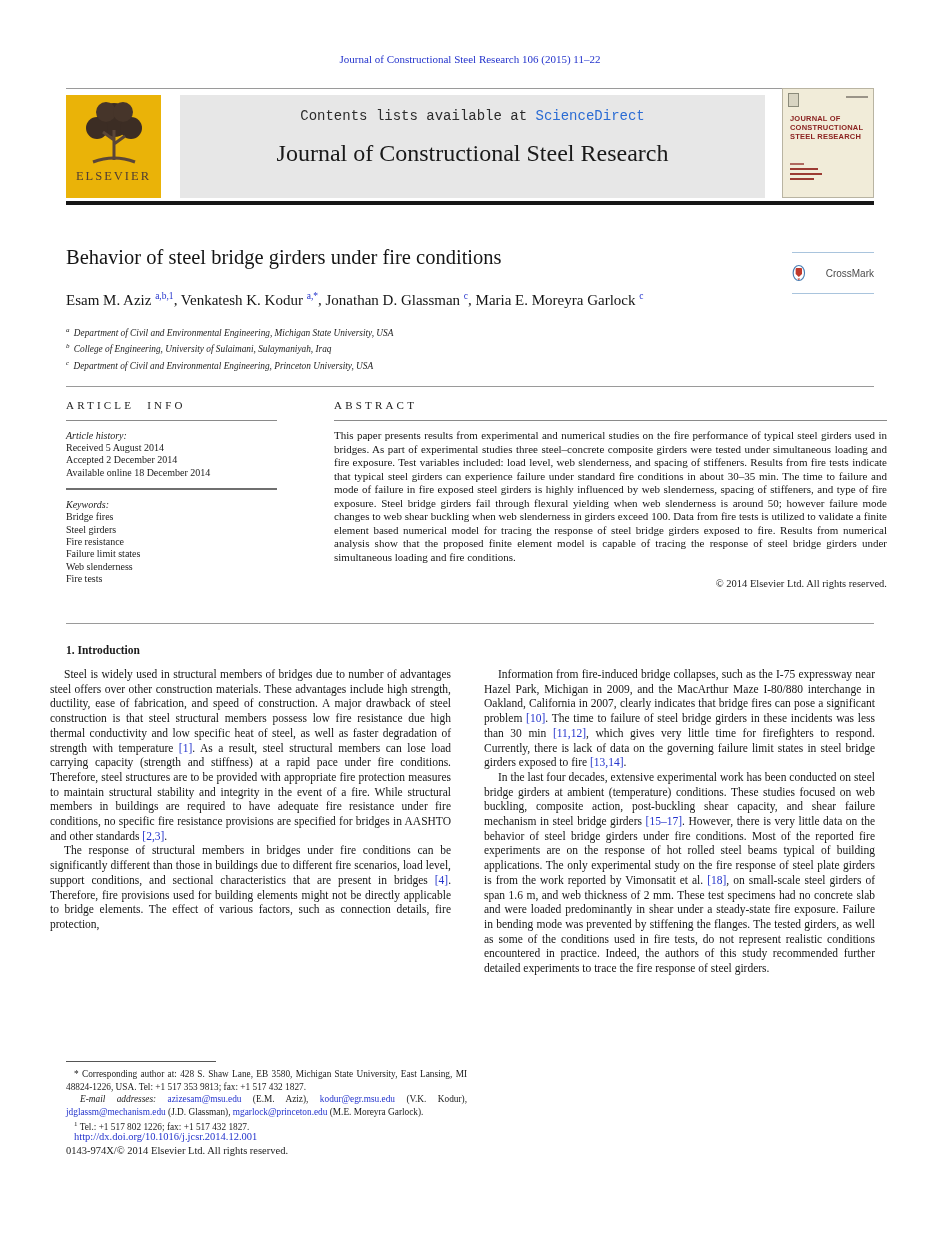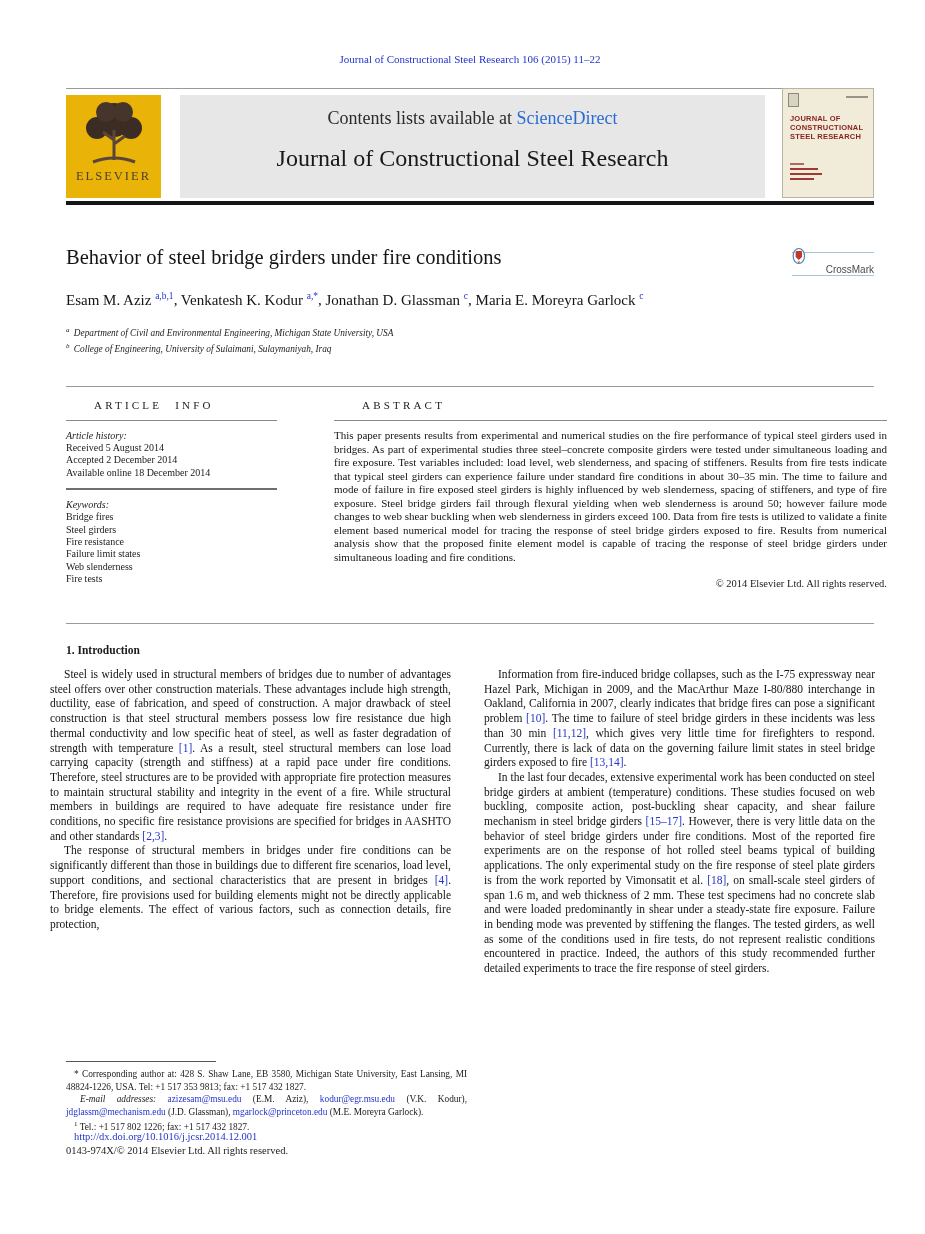"Contents lists available at" .contents { font-family: Liberation Serif, serif -> Liberation Mono, monospace; font-size: 18px -> 14px }
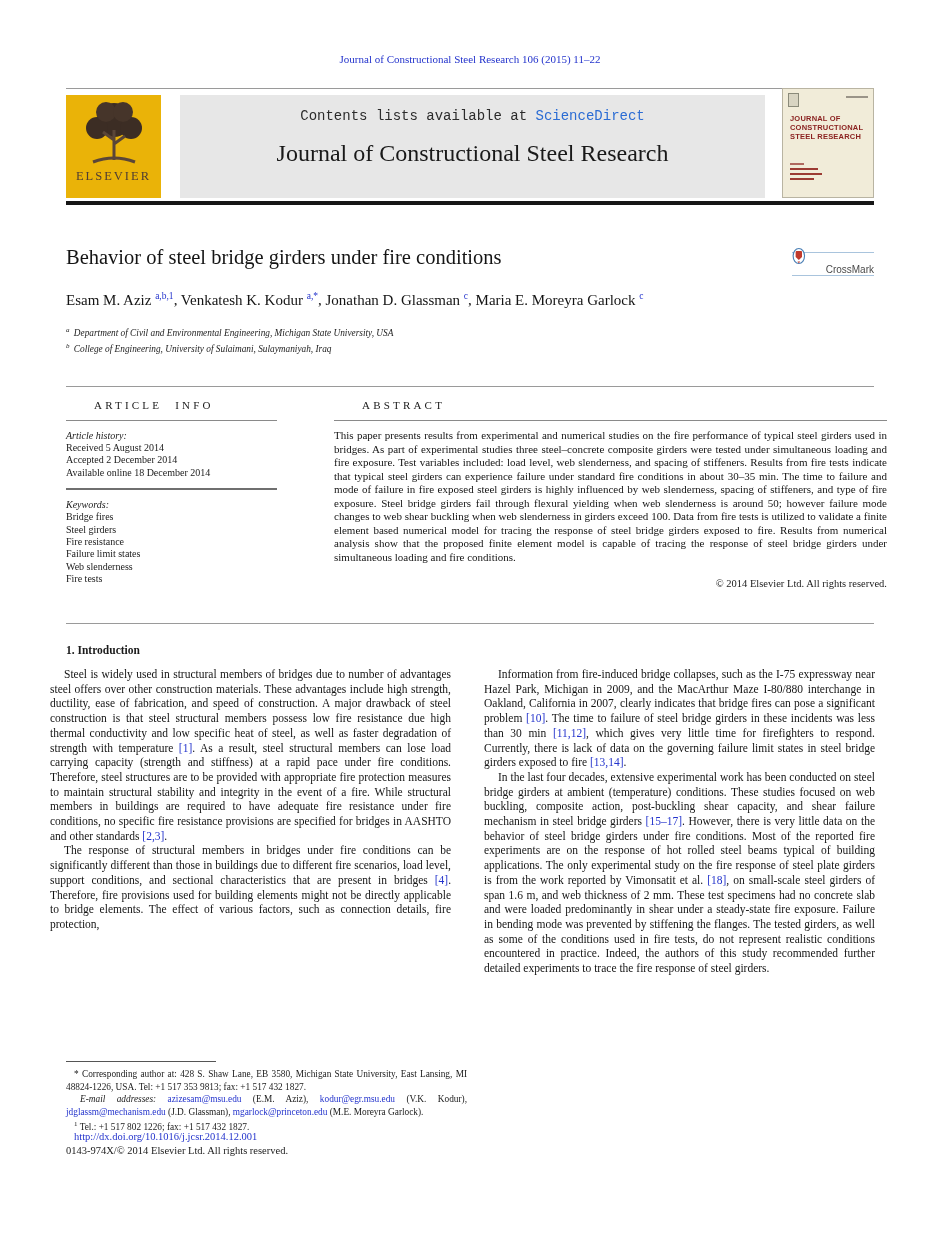"CrossMark" .crossmark { align-items: flex-end -> center; height: 24px -> 42px }
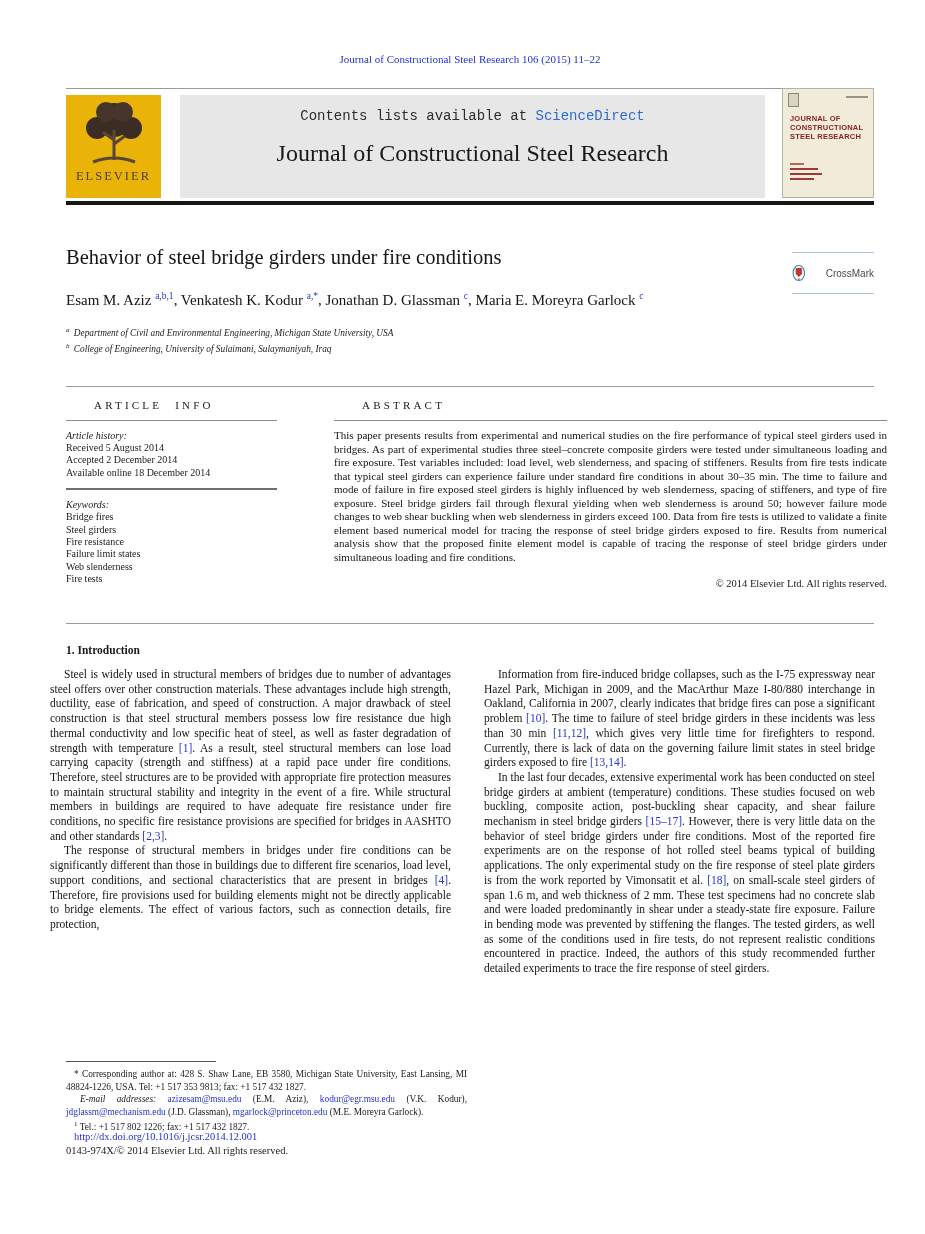"c Department of Civil and" div.affil { html: none -> <div><sup>c</sup><span> Department of Civil and Environmental Engineering, Princeton University, USA</span></div> }
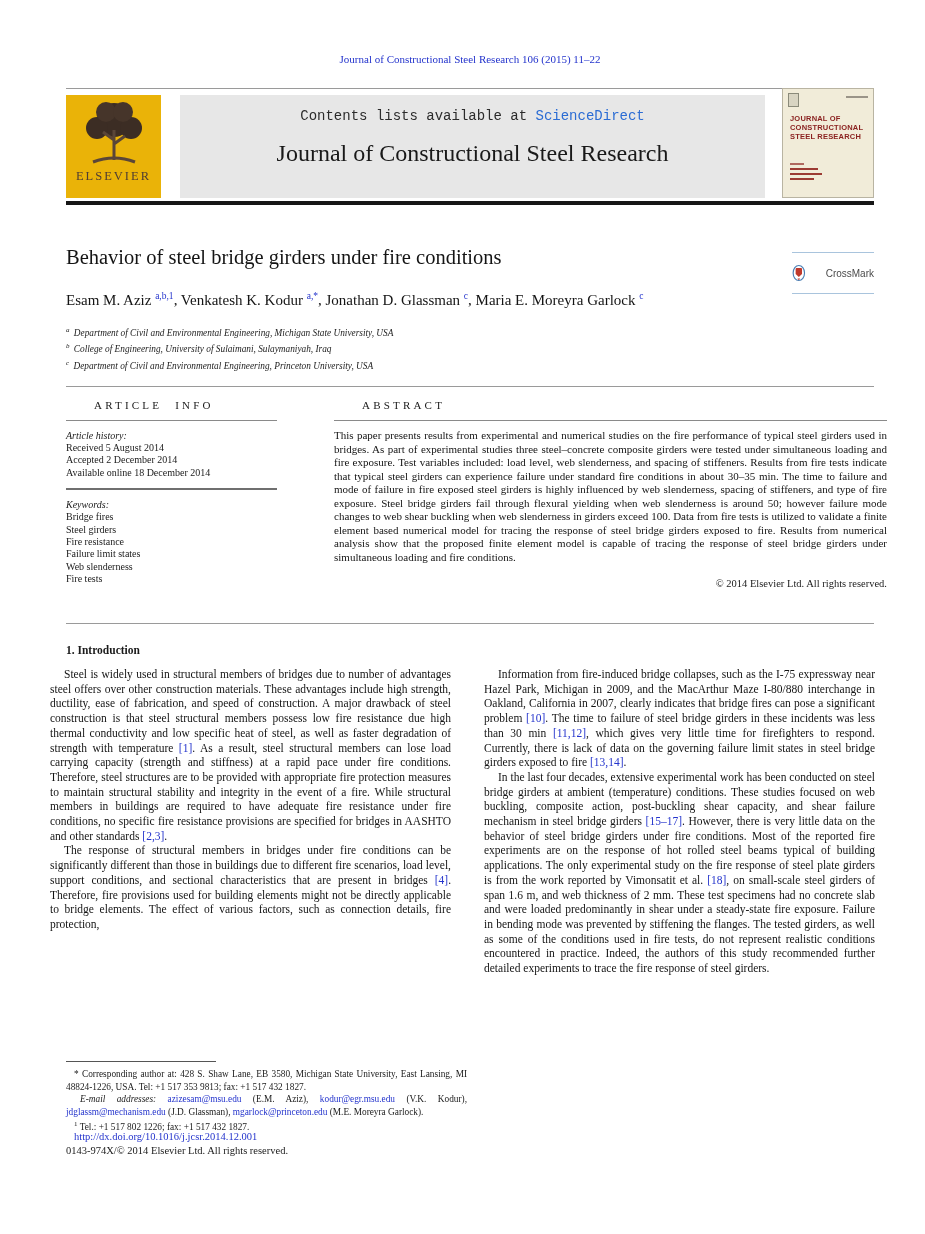"ARTICLE INFO" .col-head { margin-left: 28px -> none }
